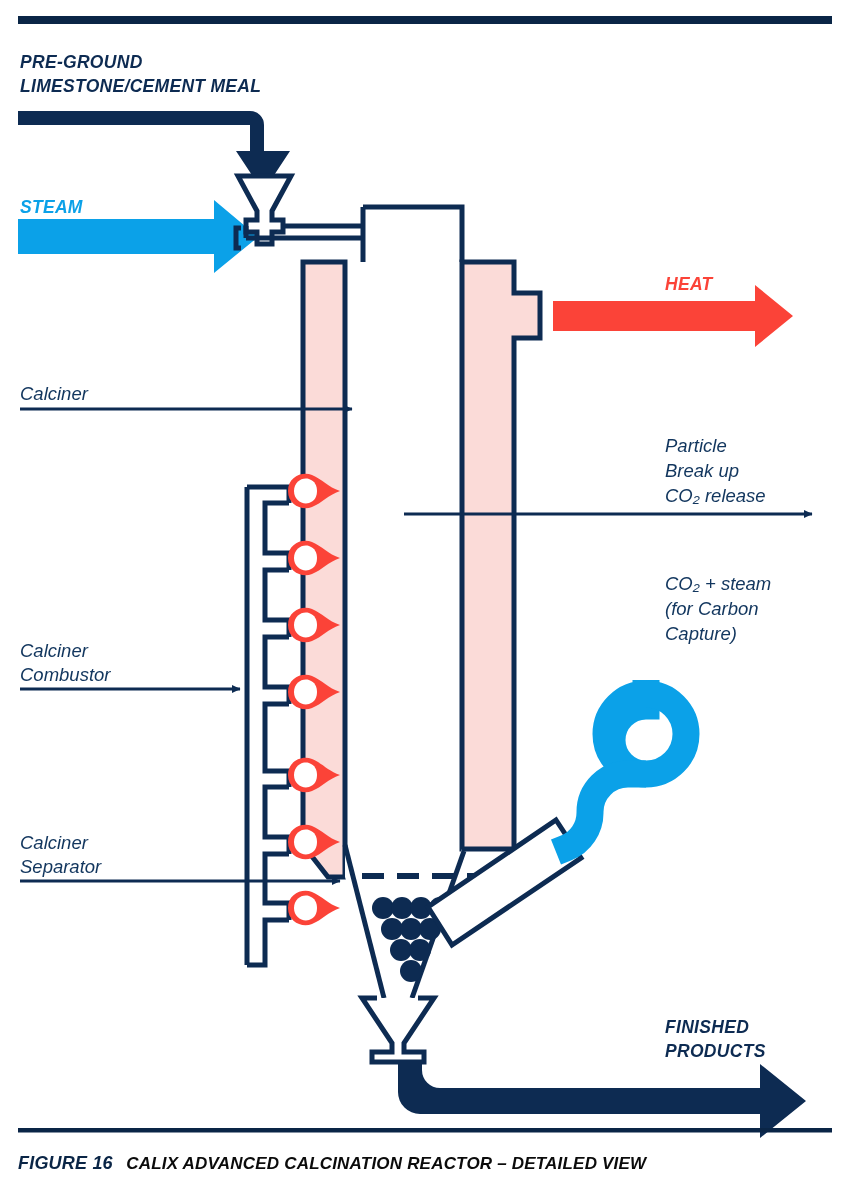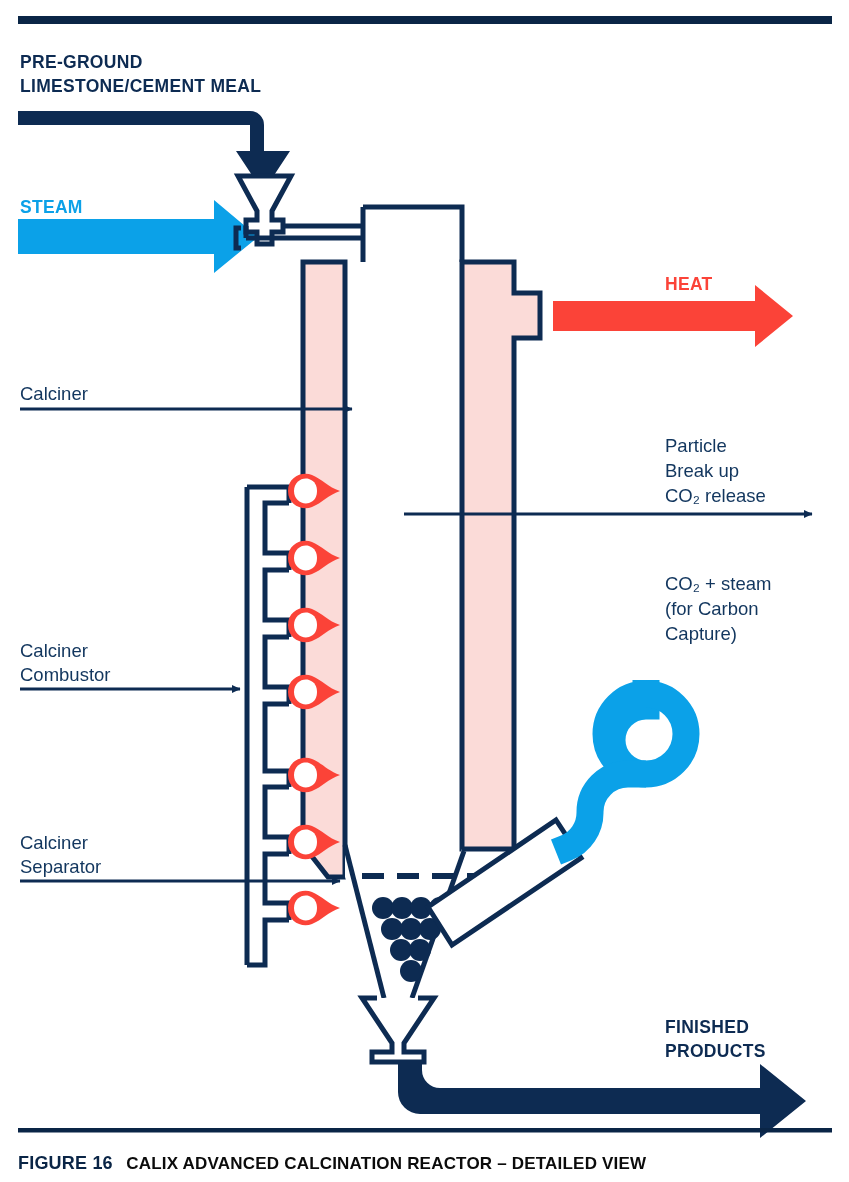"PRE-GROUND" #figure-root { font-style: none -> italic }
